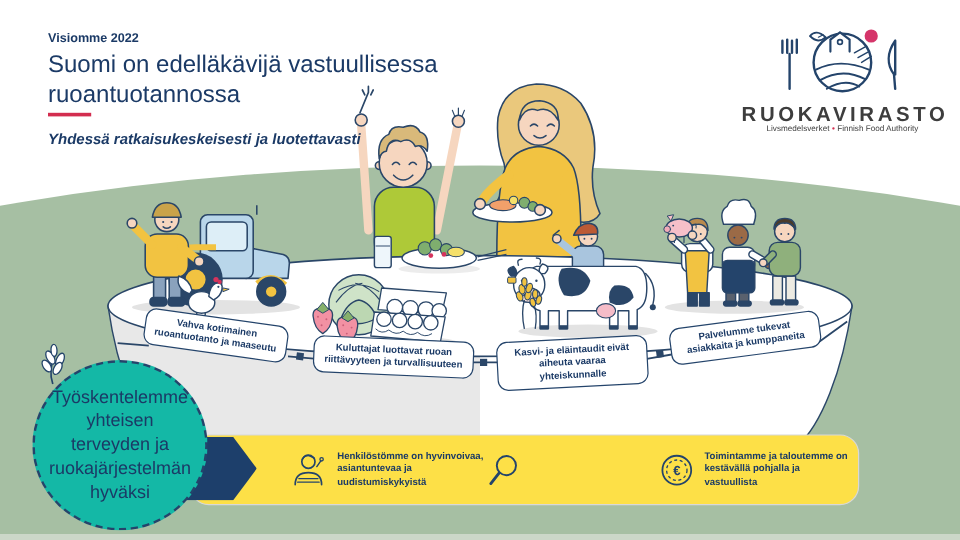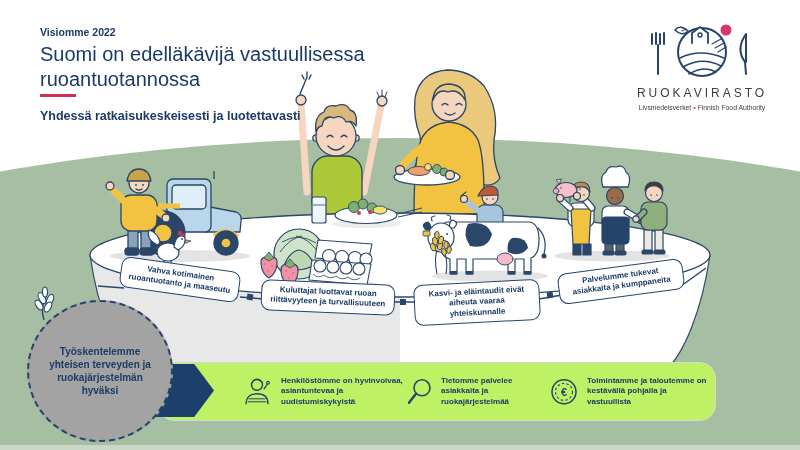"RUOKAVIRASTO" .logo-name { font-size: 12px -> 17px; font-weight: normal -> bold; text-align: center -> left }
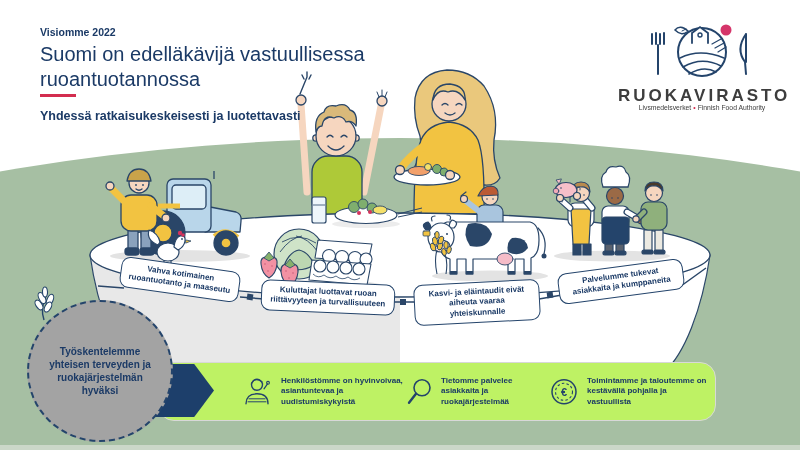"Yhdessä ratkaisukeskeisesti ja" .subtitle { font-style: none -> italic }
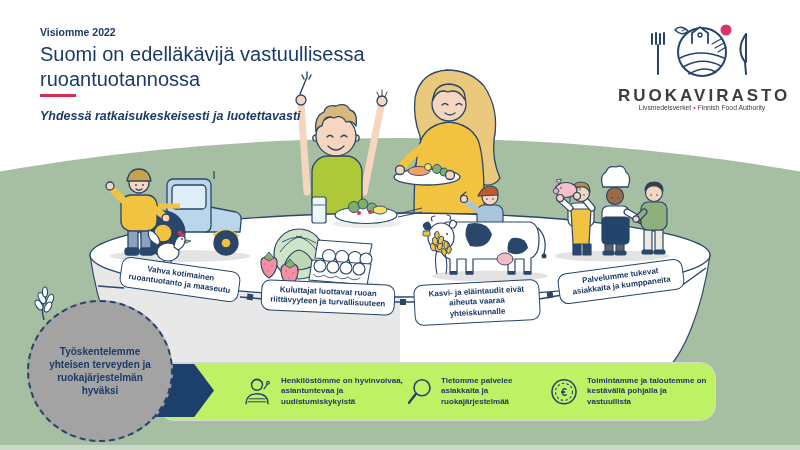"Työskentelemme yhteisen terveyden ja" .badge { background: #a3a3a3 -> #14b8a6; font-size: 10px -> 15px; font-weight: bold -> normal }
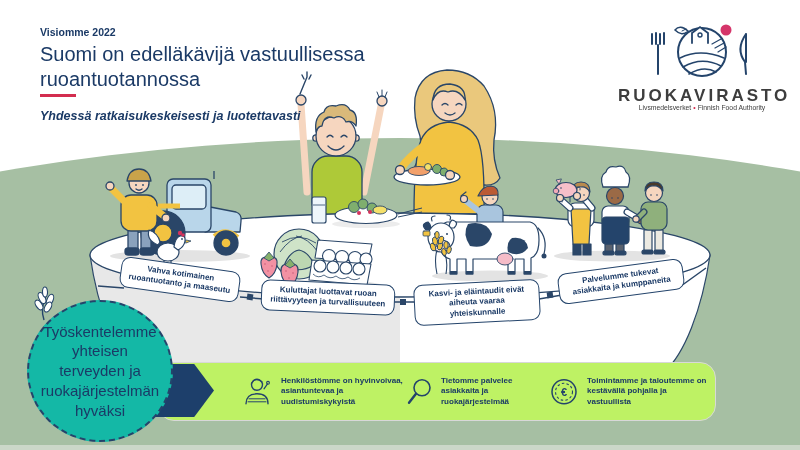"Henkilöstömme on hyvinvoivaa," .bar { background: #bef264 -> #fde047 }
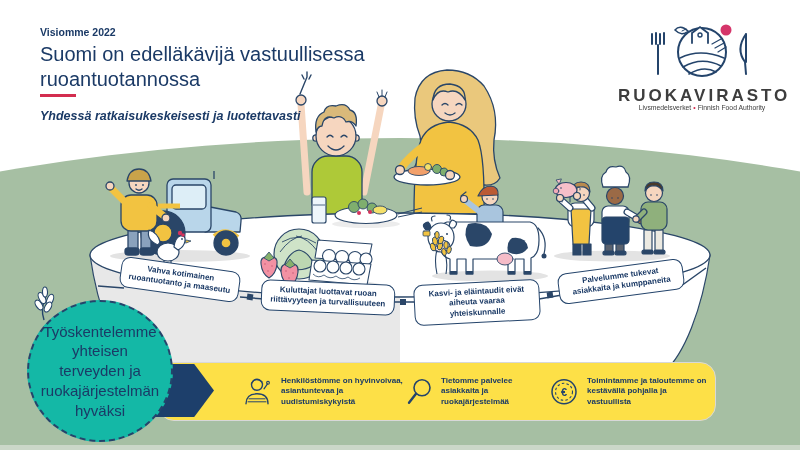"Tietomme palvelee asiakkaita ja" div.bar-text { html: <div>Tietomme palvelee asiakkaita ja ruokajärjestelmää</div> -> none }
